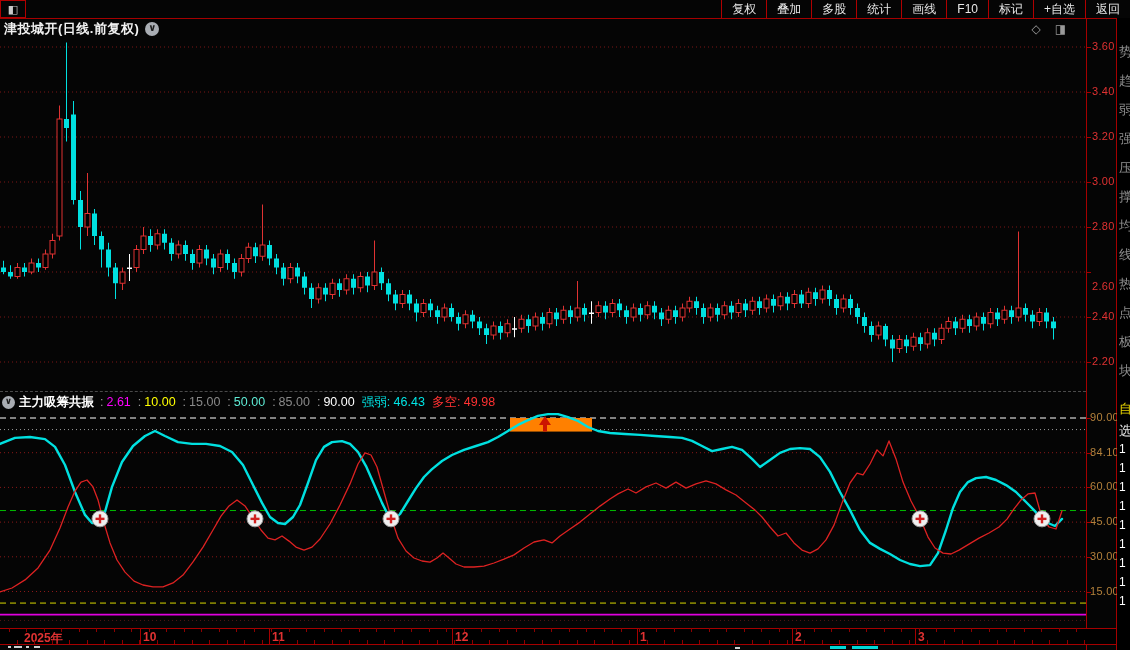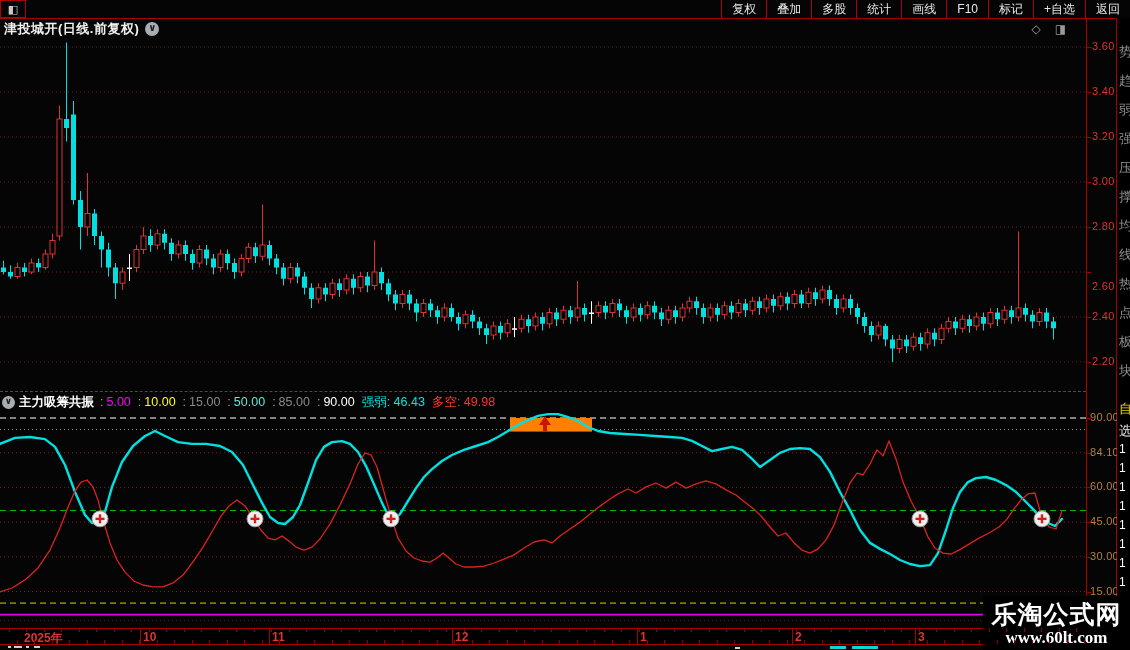"5.00" span { text: 5.00 -> 2.61 }
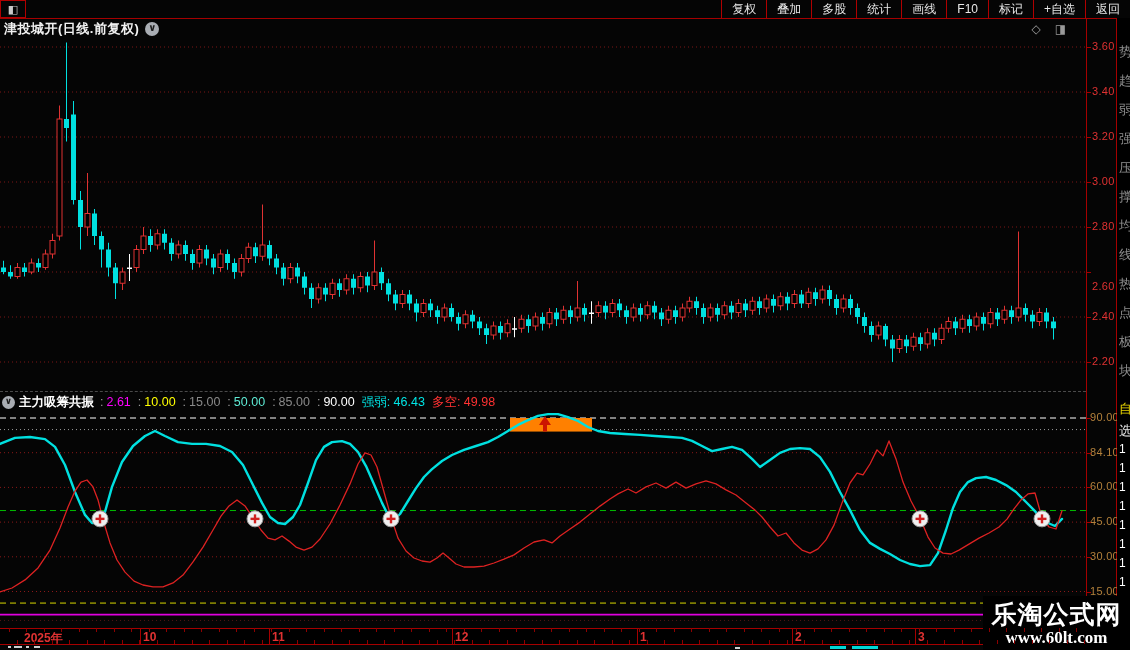"乐淘公式网" div { html: <div> <div>乐淘公式网</div> <div>www.60lt.com</div> </div> -> none }
